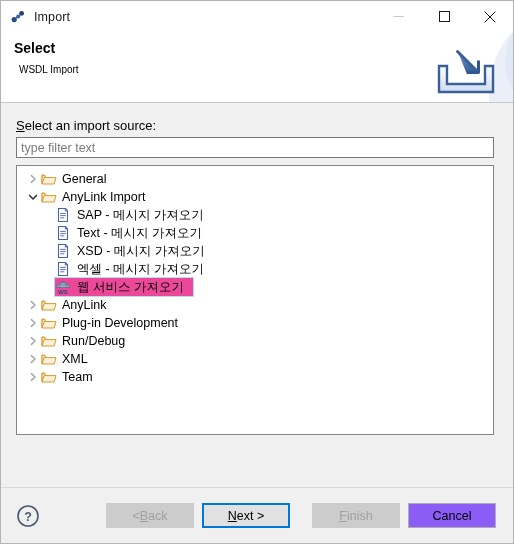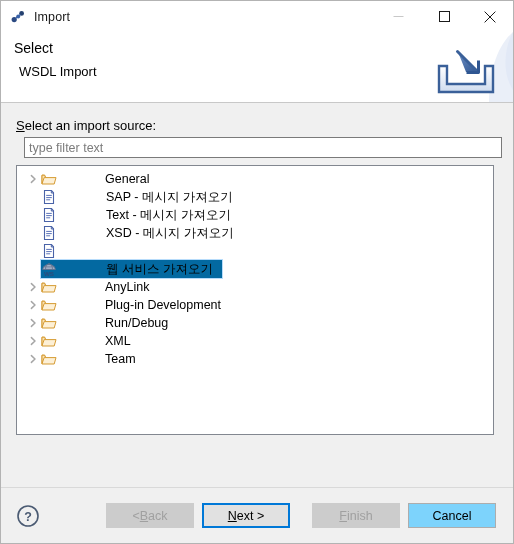"Select" .header-title { font-weight: normal -> bold }
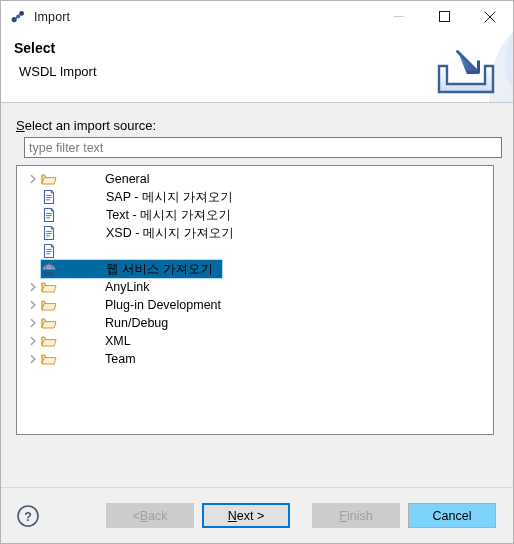"WSDL Import" .header-sub { font-size: 13px -> 10px }
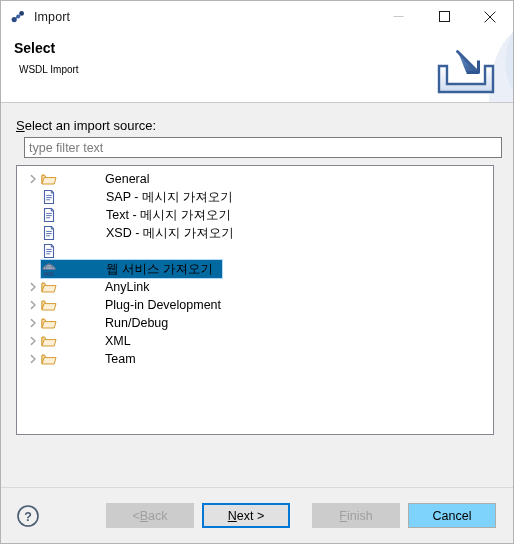"type filter text" .filter-input { margin-left: 8px -> none }
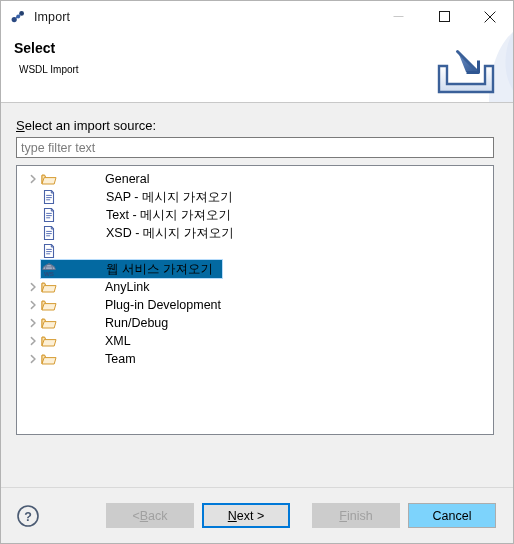"General" .tree-label { margin-left: 43px -> none }
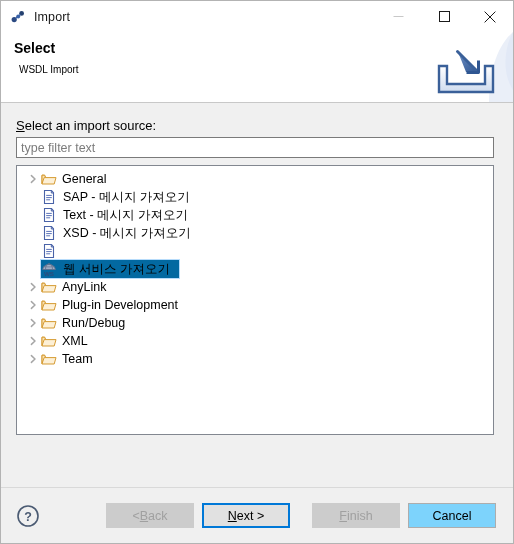"AnyLink Import" div.tree-row { html: none -> <div> <span> <svg> <path></path> </svg> </span> <span> <span><svg> <path></path> <path></path> </svg></span> <span>AnyLink Import</span> </span> </div> }
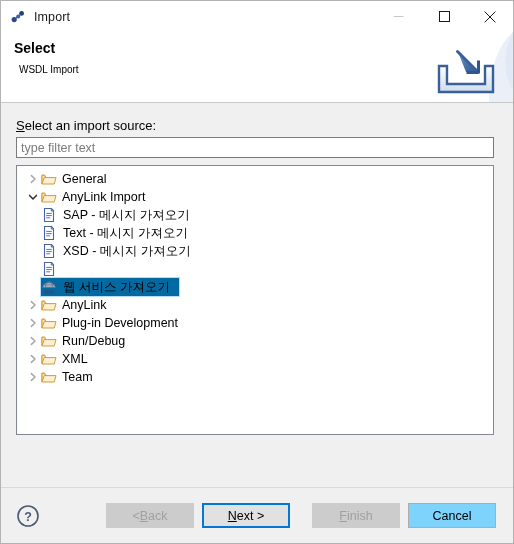"SAP - 메시지 가져오기" .tree-row.child { padding-left: 24px -> 38px }
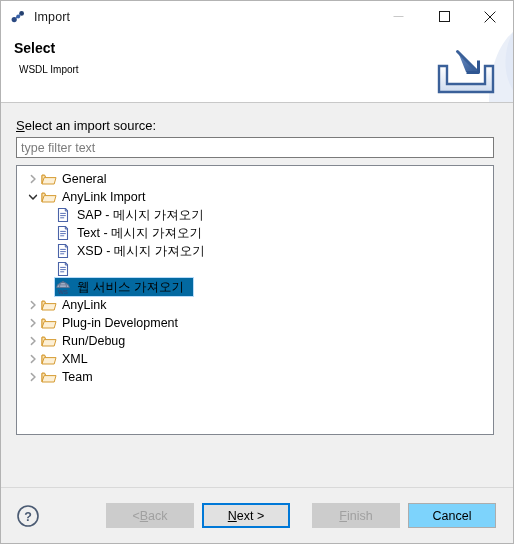"엑셀 - 메시지 가져오기" span.tree-label { html: none -> <span>엑셀 - 메시지 가져오기</span> }
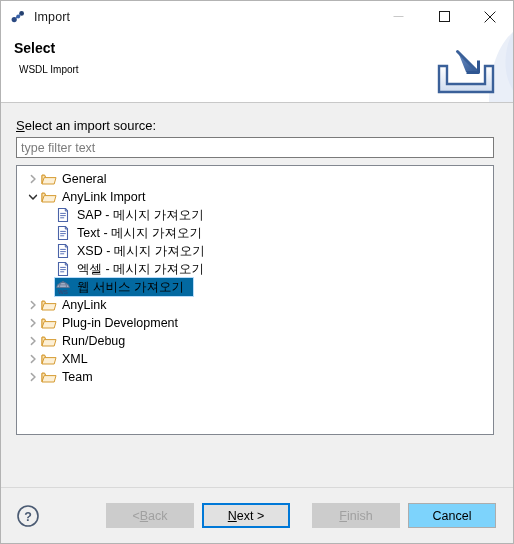"웹 서비스 가져오기" .tree-row.selected .sel-wrap { background: #0369a1 -> #ec4899 }
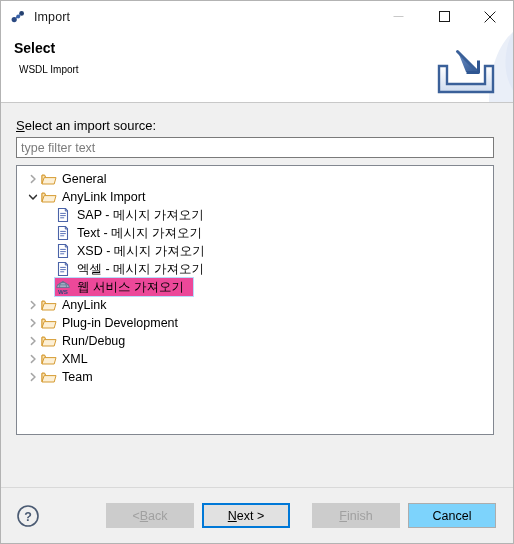"Cancel" .btn { background: #7dd3fc -> #8b5cf6 }
